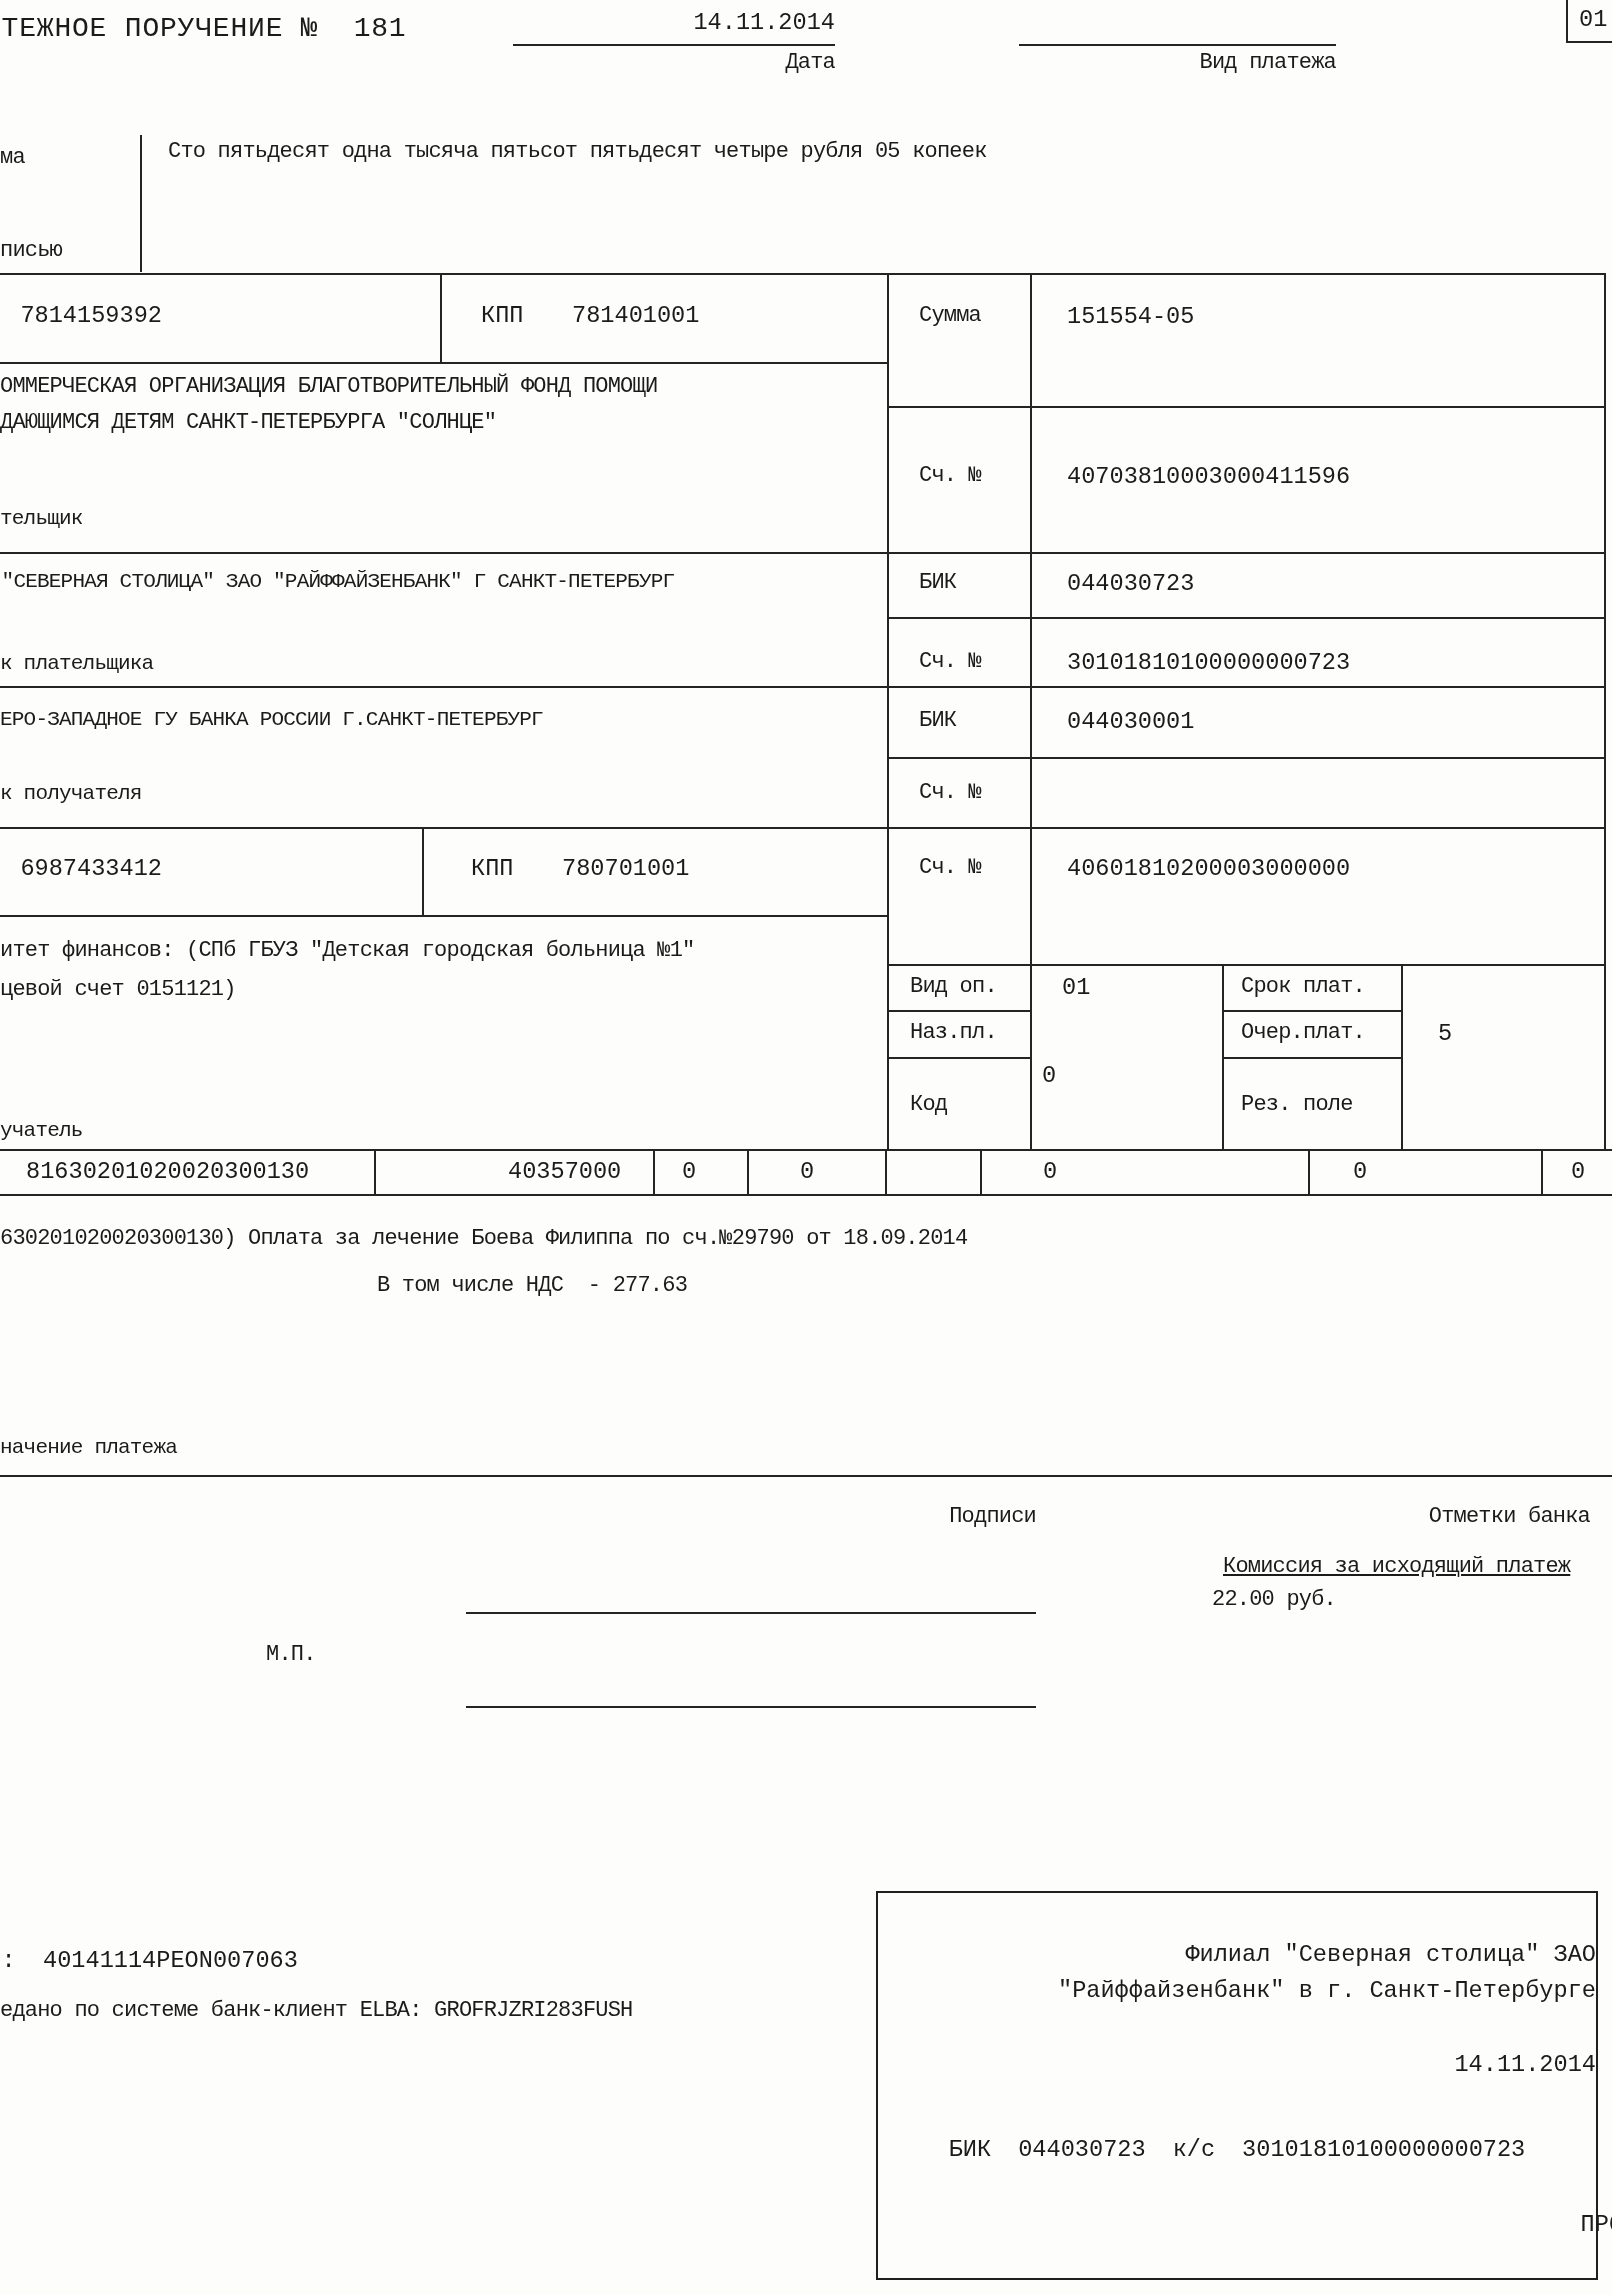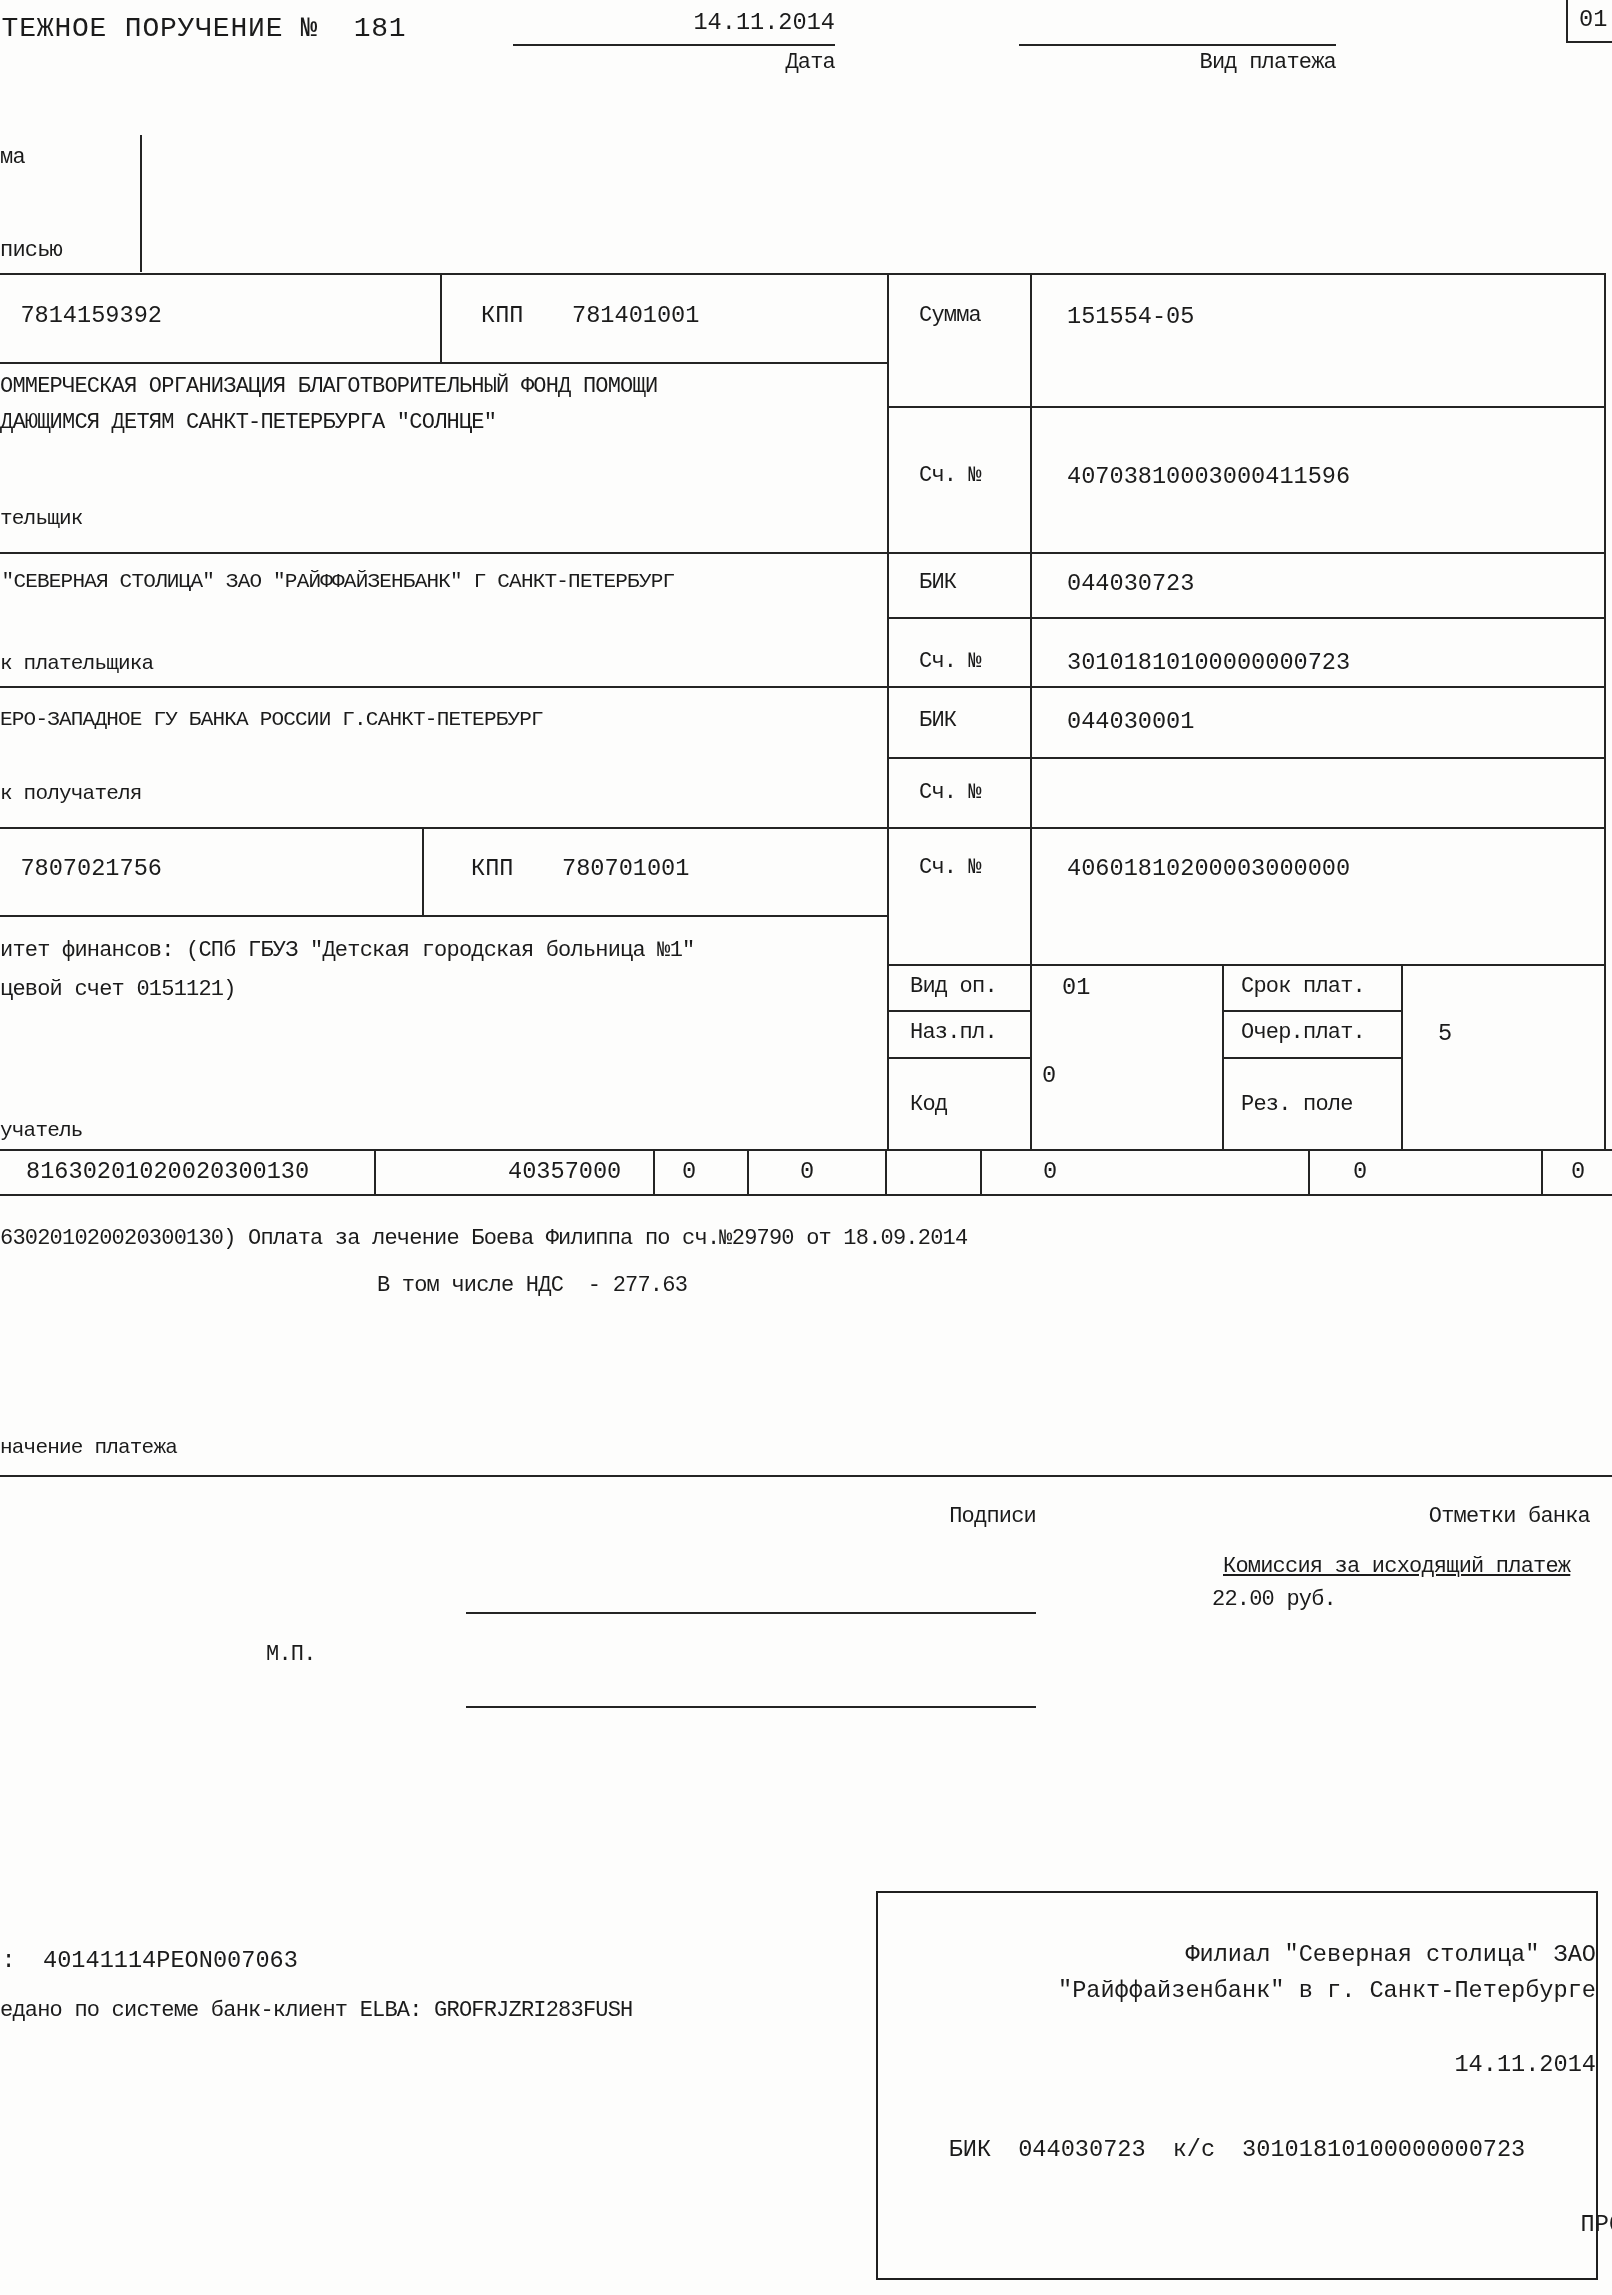"Сто пятьдесят одна тысяча пятьсот" div.t { html: none -> <div>Сто пятьдесят одна тысяча пятьсот пятьдесят четыре рубля 05 копеек</div> }
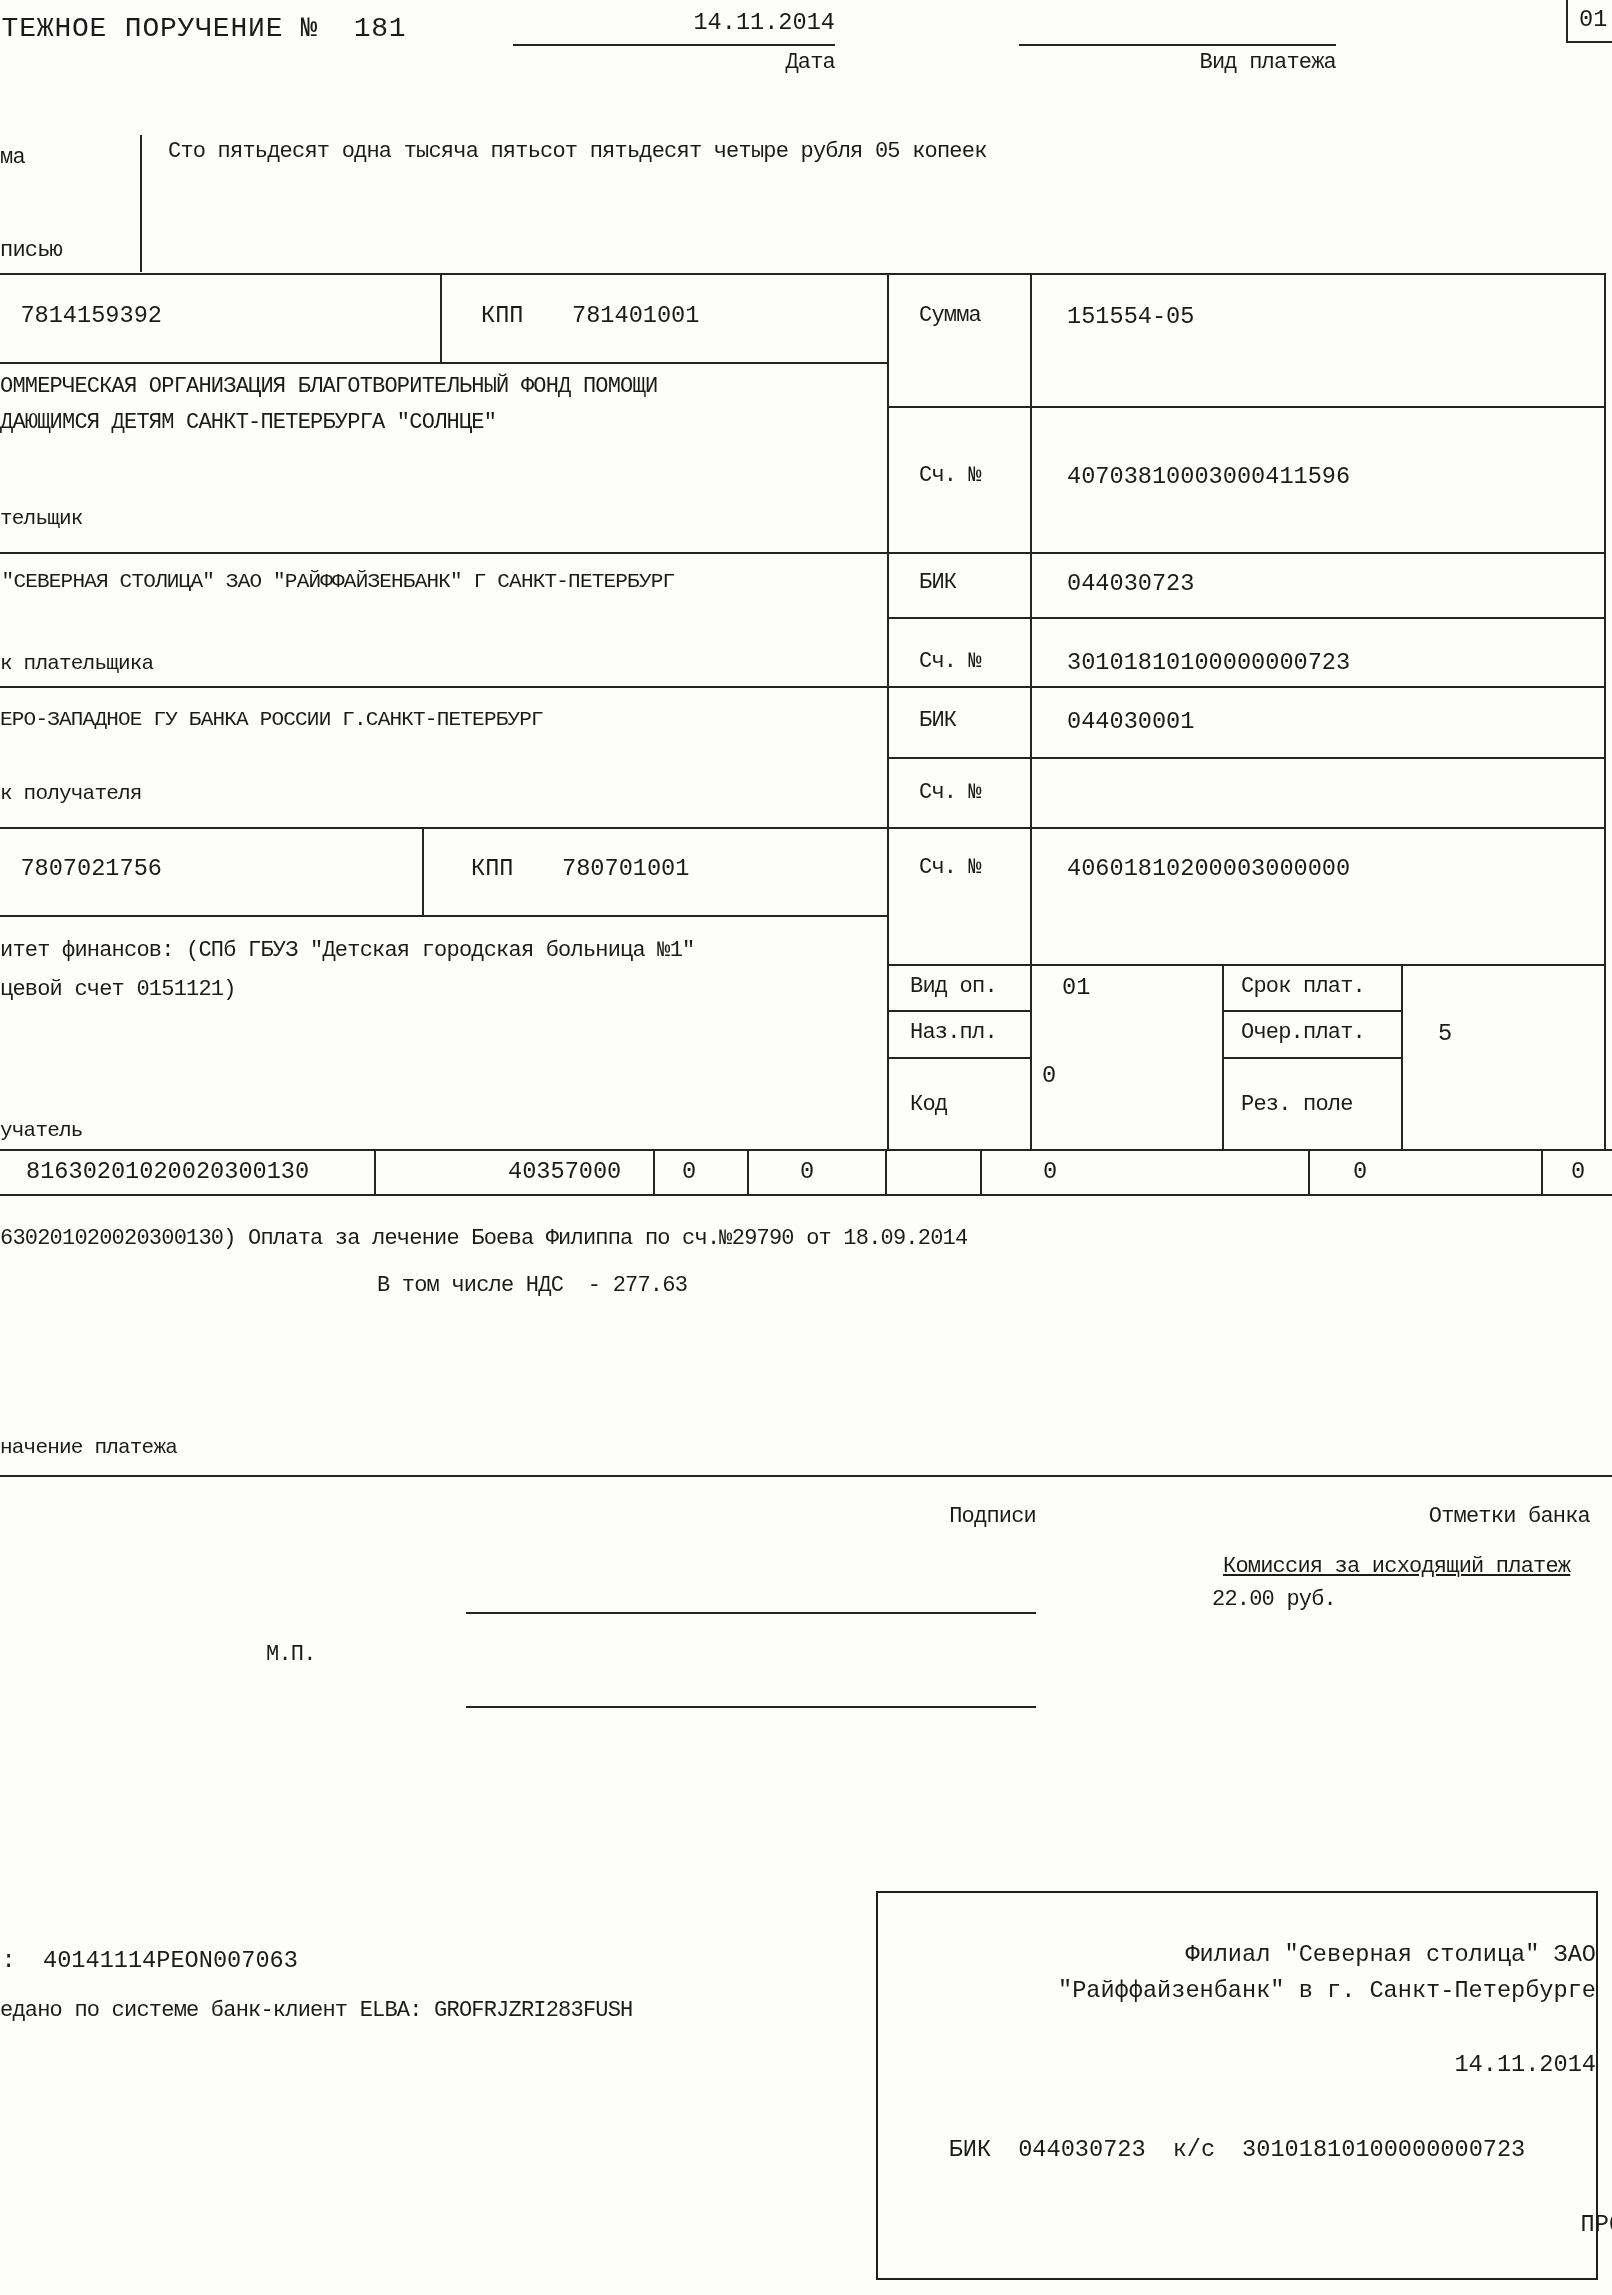"7807021756" div.t { text: 7807021756 -> 6987433412 }
